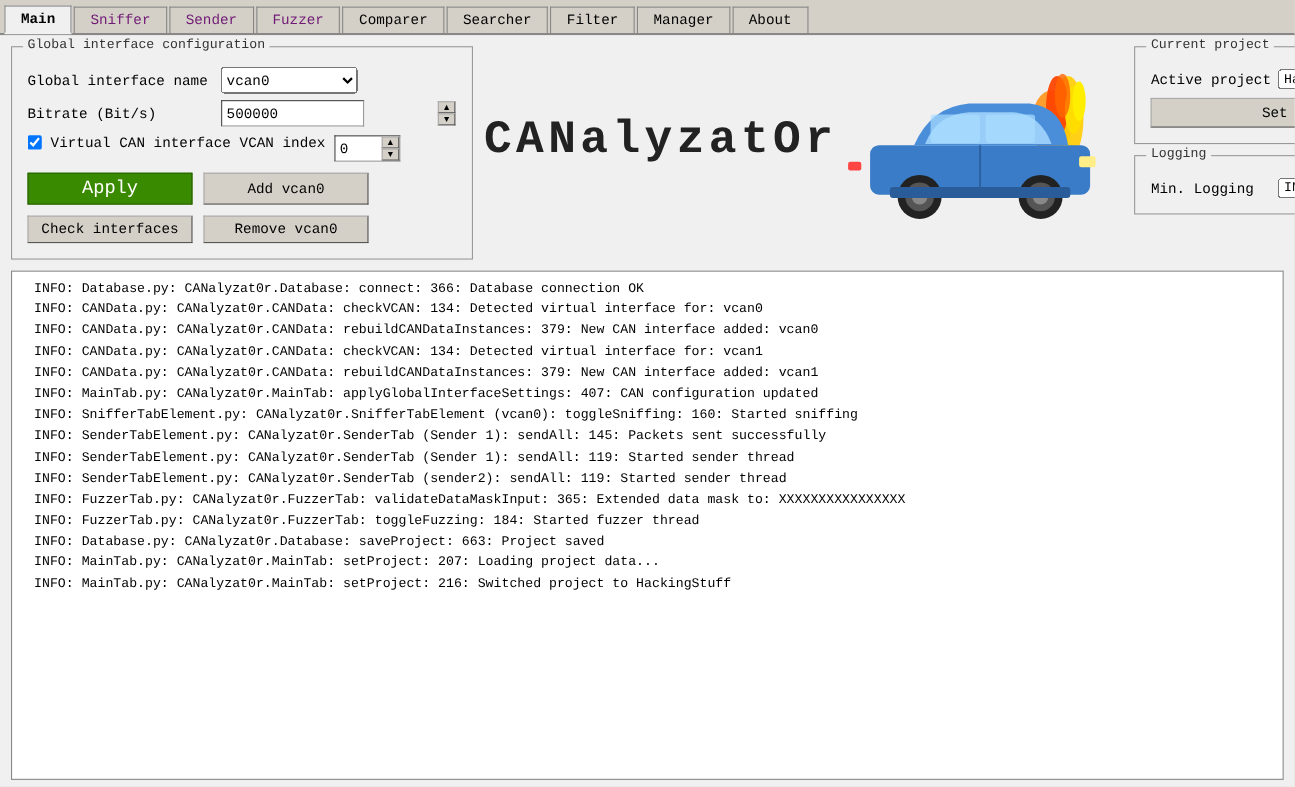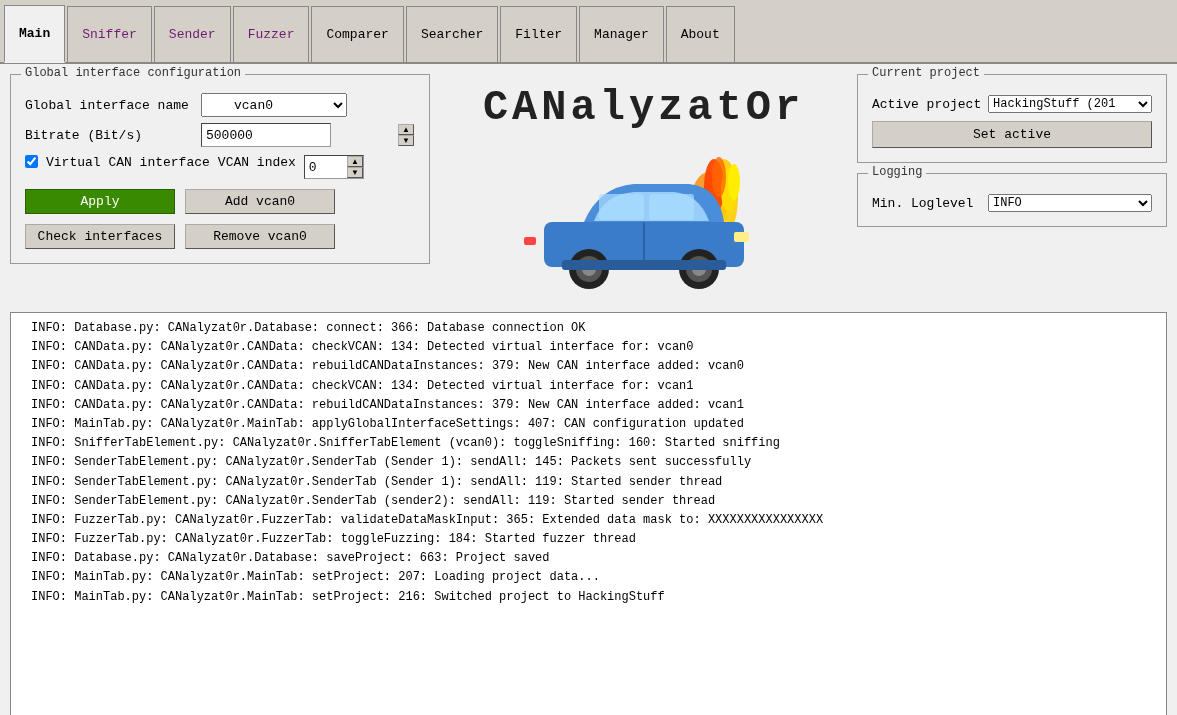"Main" .tab { padding: 20px 14px -> 4px 14px }
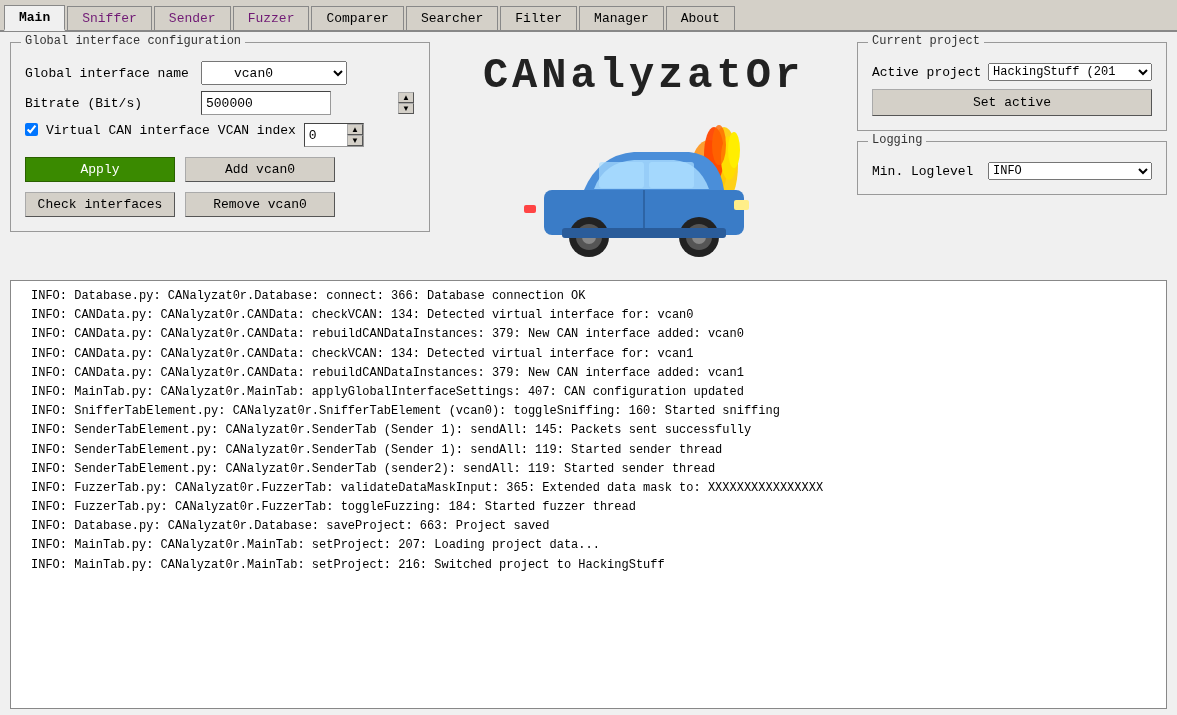"vcan0" .config-select { padding-left: 28px -> none; width: 146px -> 124px }
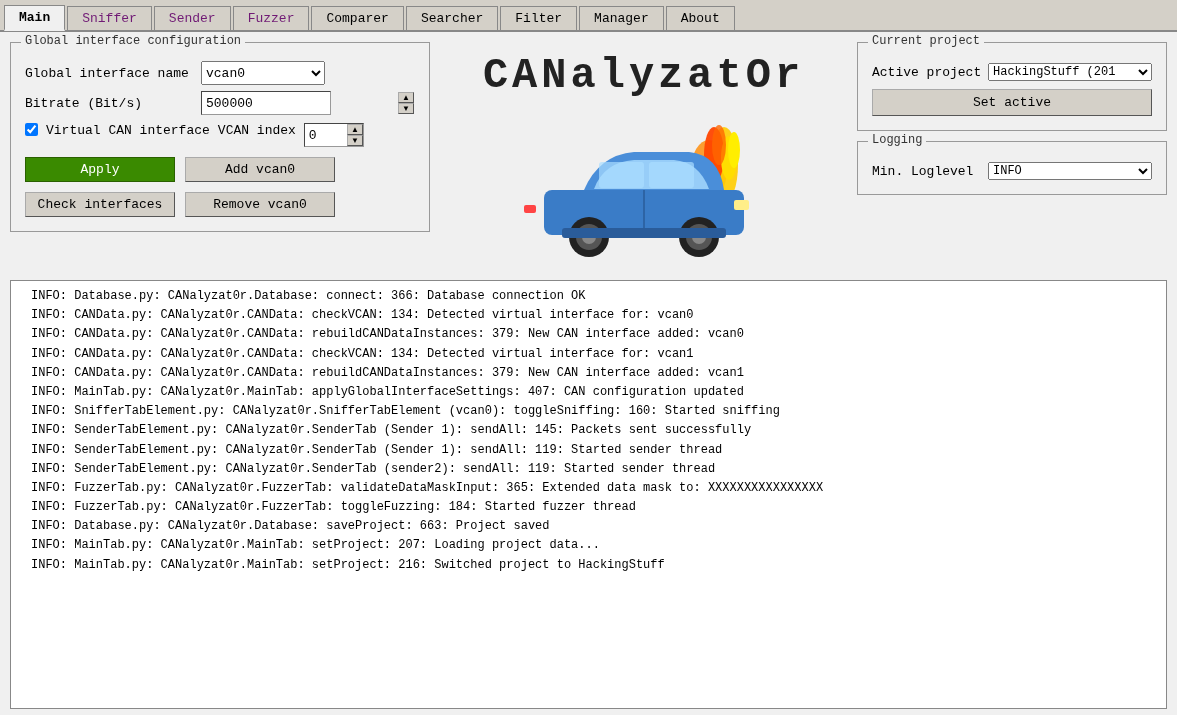"CANalyzatOr" .center-section { flex-direction: column -> row }
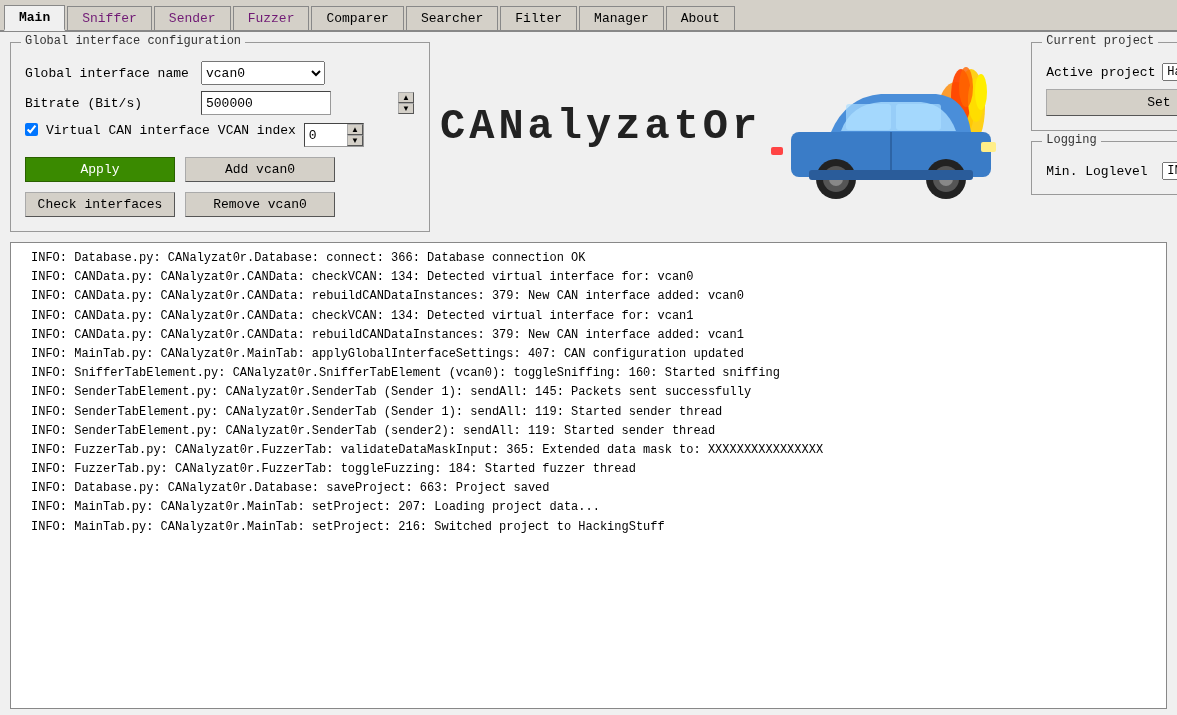"Apply" .btn-green { font-size: 13px -> 17px }
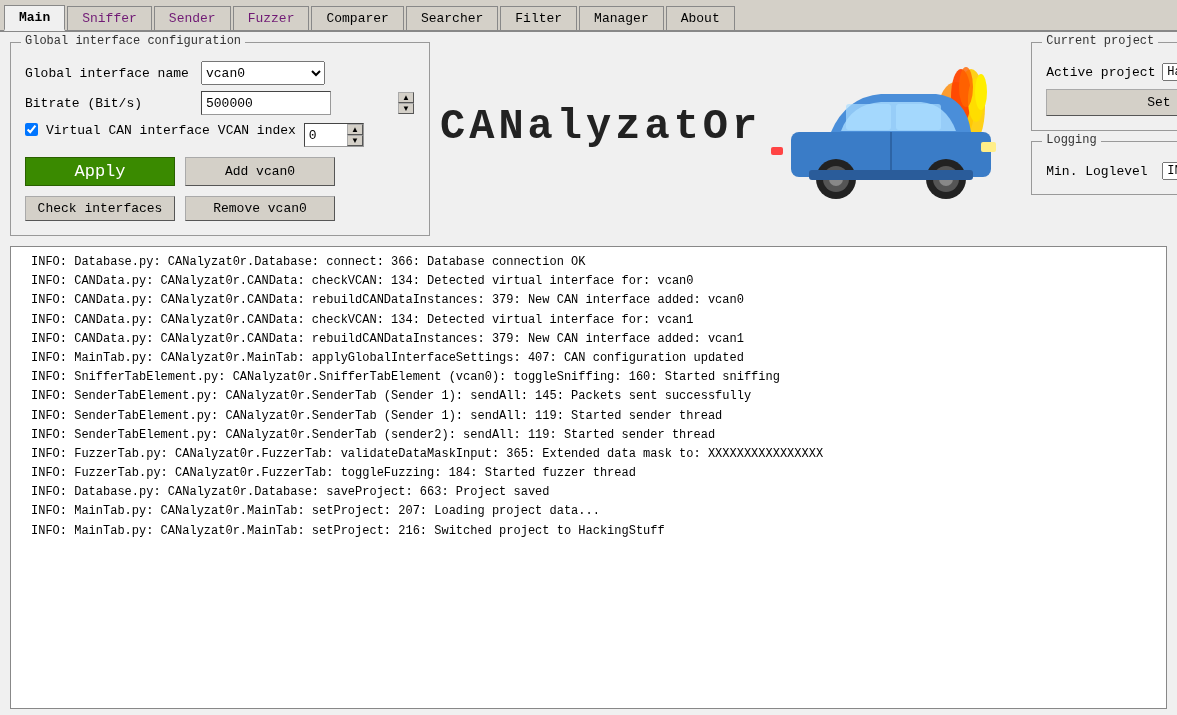"Min. Loglevel" span { text: Loglevel -> Logging }
